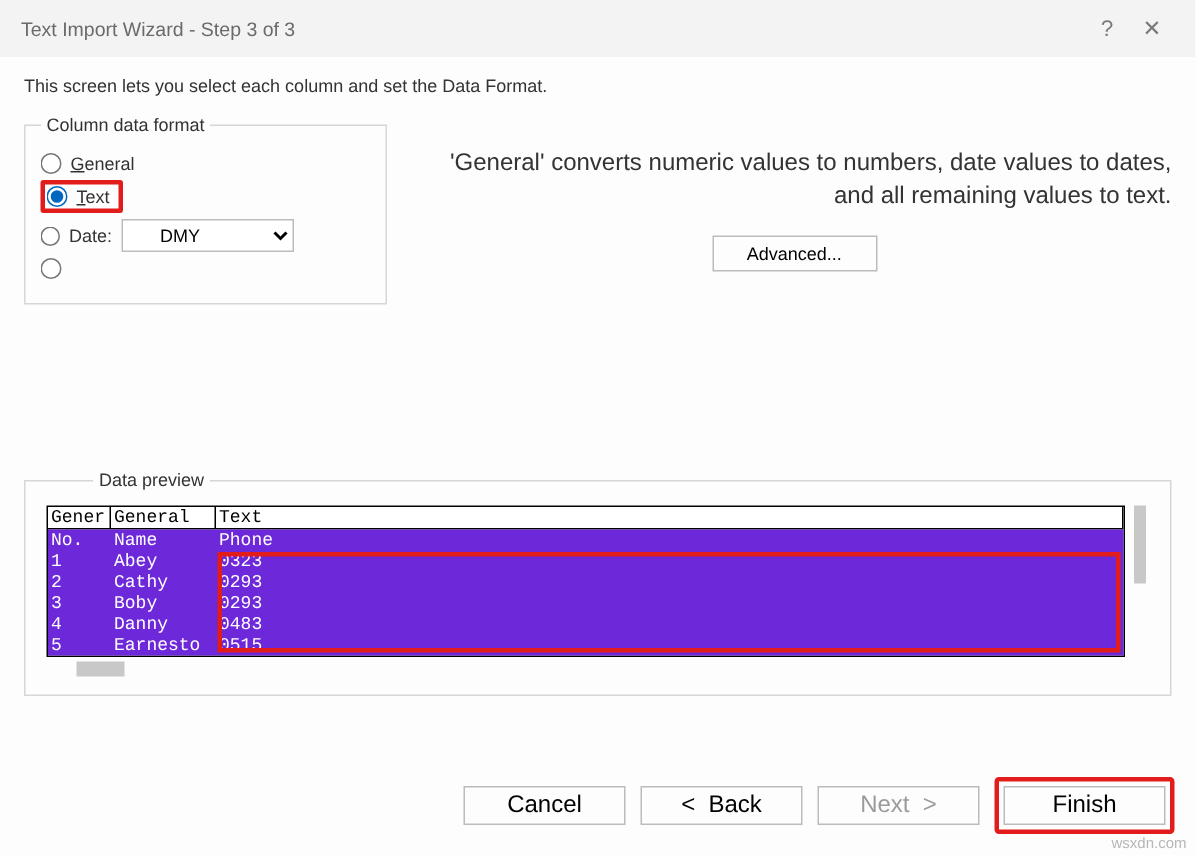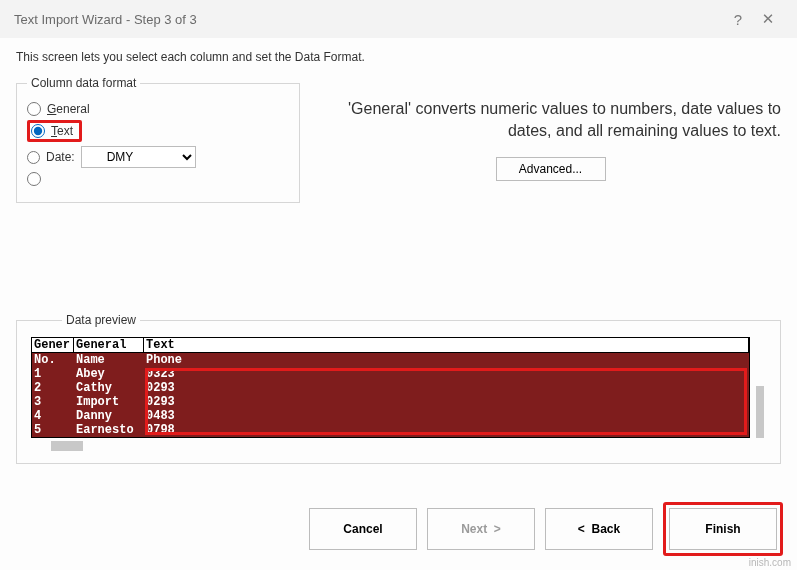"Column data format" fieldset.coldata { width: 284px -> 242px }
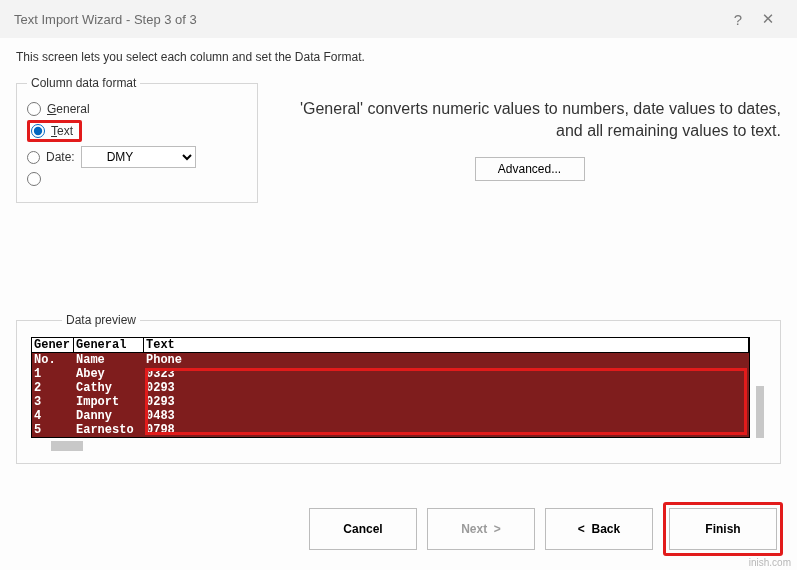"Gener" .preview-area { align-items: flex-end -> flex-start; font-weight: bold -> none }
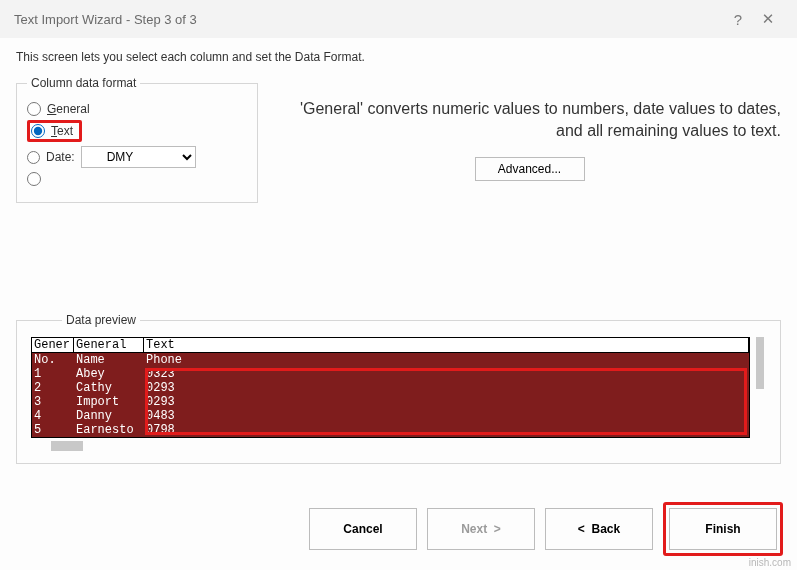"No." .grid-body { background: #7f1d1d -> #6d28d9 }
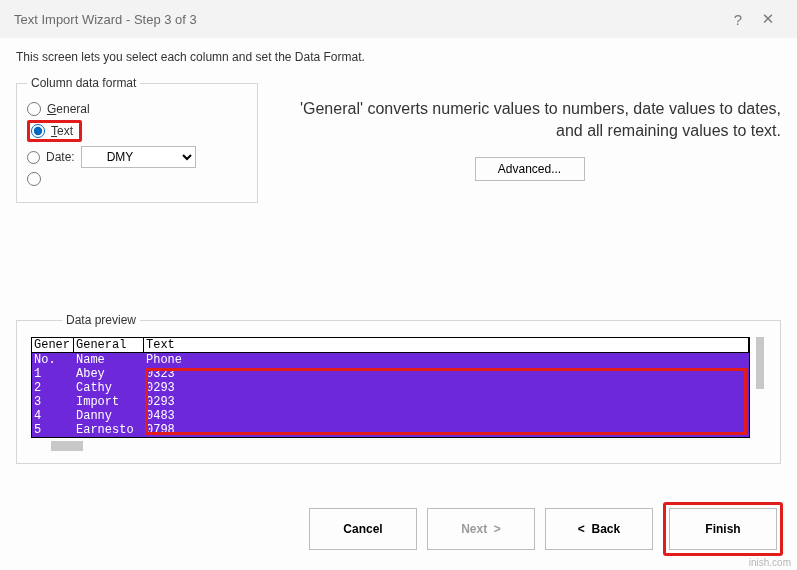"Import" div.cell { text: Import -> Boby }
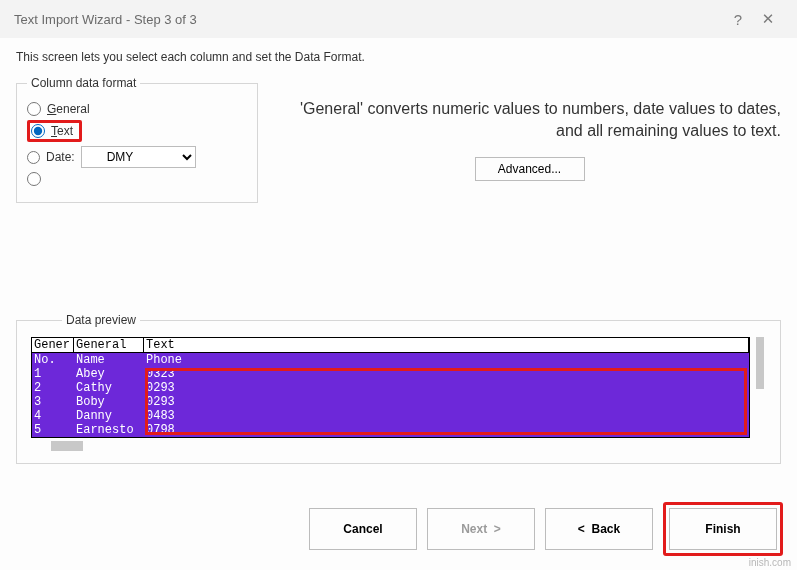"0798" div.cell { text: 0798 -> 0515 }
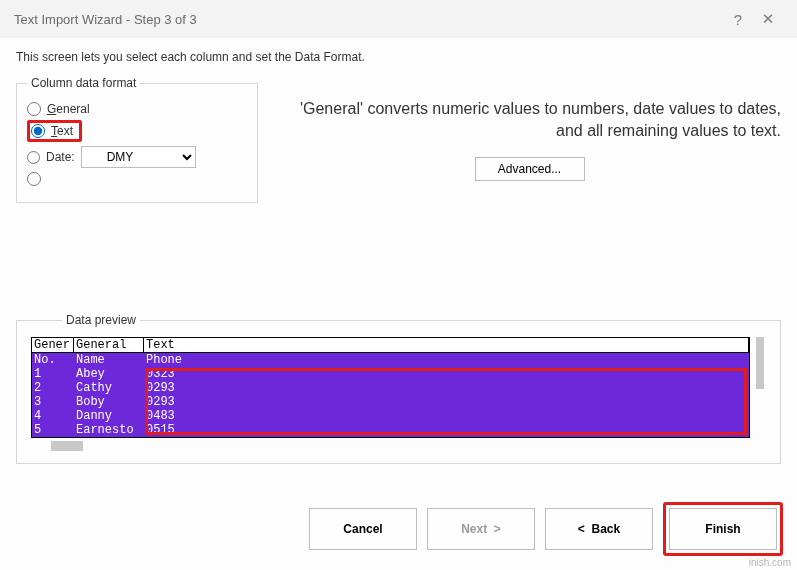"Cancel" .btn { font-size: 12px -> 16px; font-weight: bold -> none; height: 42px -> 26px }
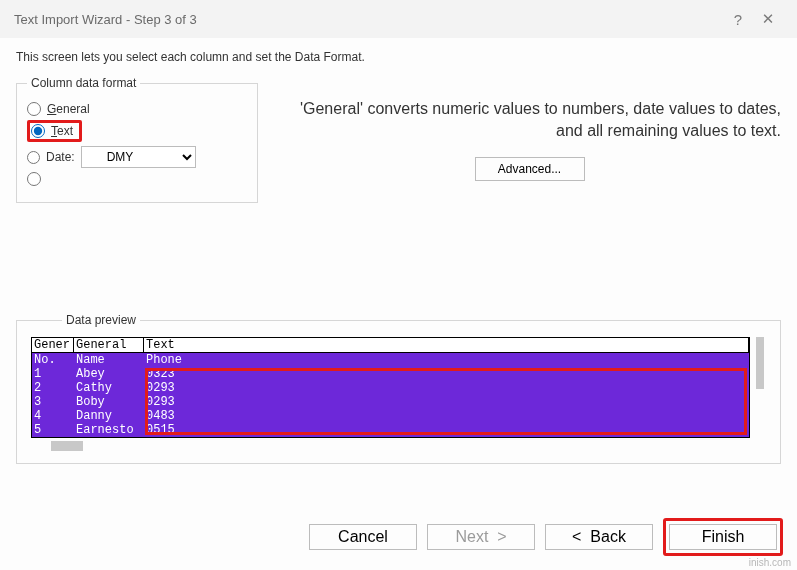"Next >" button.btn { order: before "< Back" -> after "< Back" }
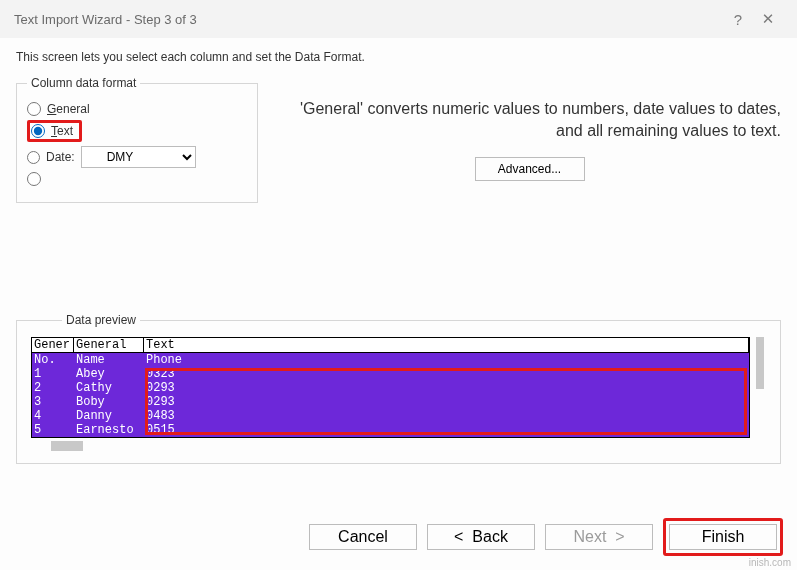"inish.com" div.watermark { text: inish.com -> wsxdn.com }
